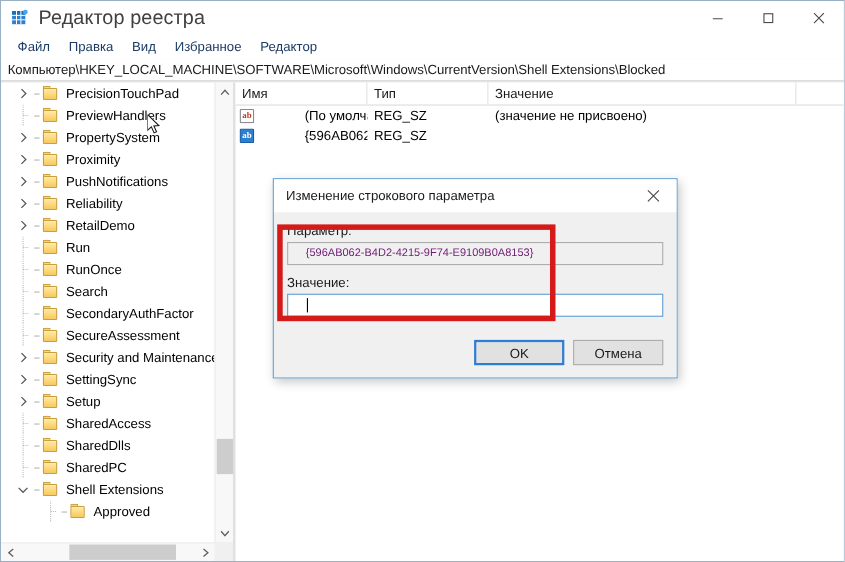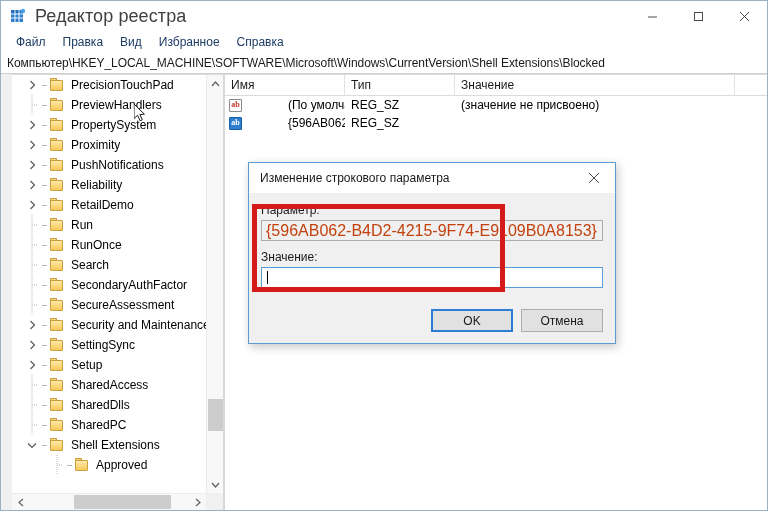"Справка" div.menuitem { text: Справка -> Редактор }
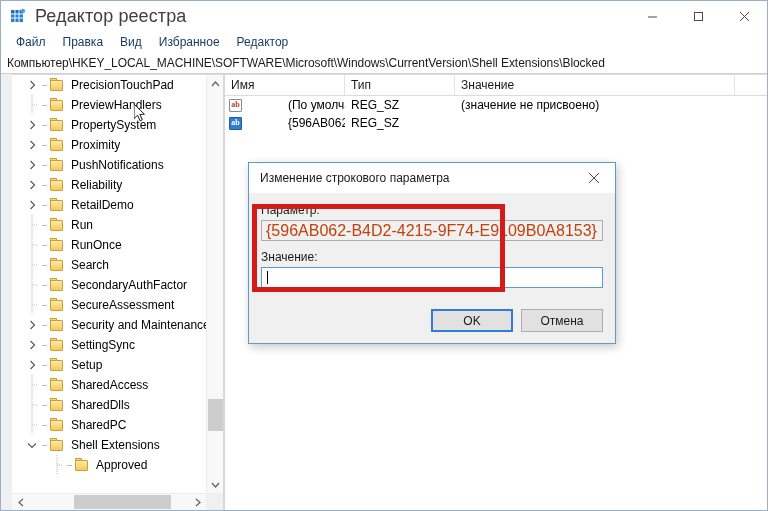"PrecisionTouchPad" .bodysplit { margin-left: 11px -> none }
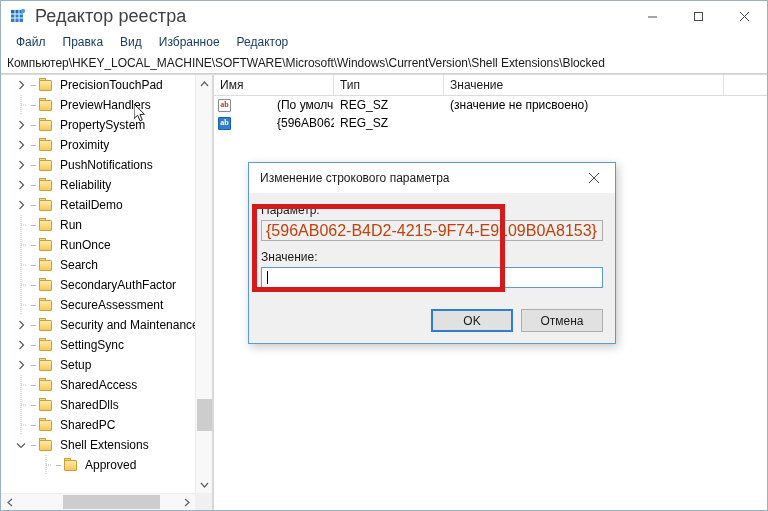"{596AB062-B4D2-4215-9F74-E9109B0A8153}" .dlg-input { color: #c2410c -> #701a75; font-size: 16px -> 10px; padding-left: 4px -> 16px }
